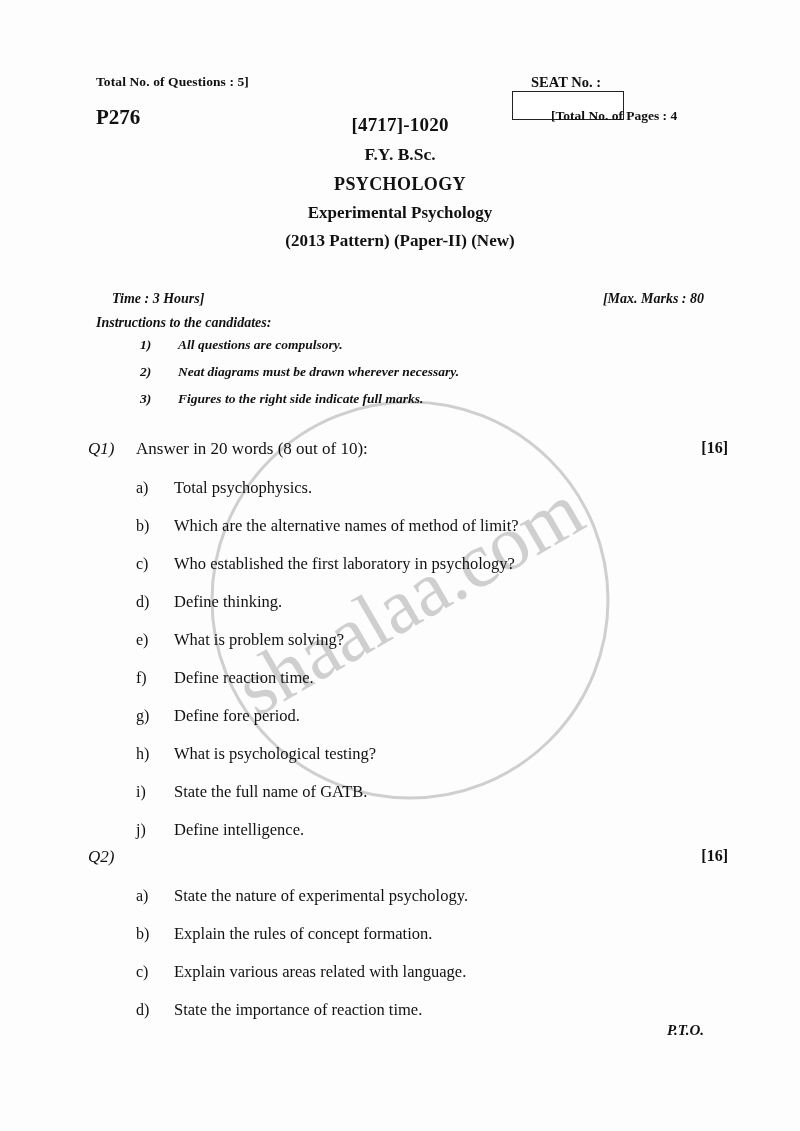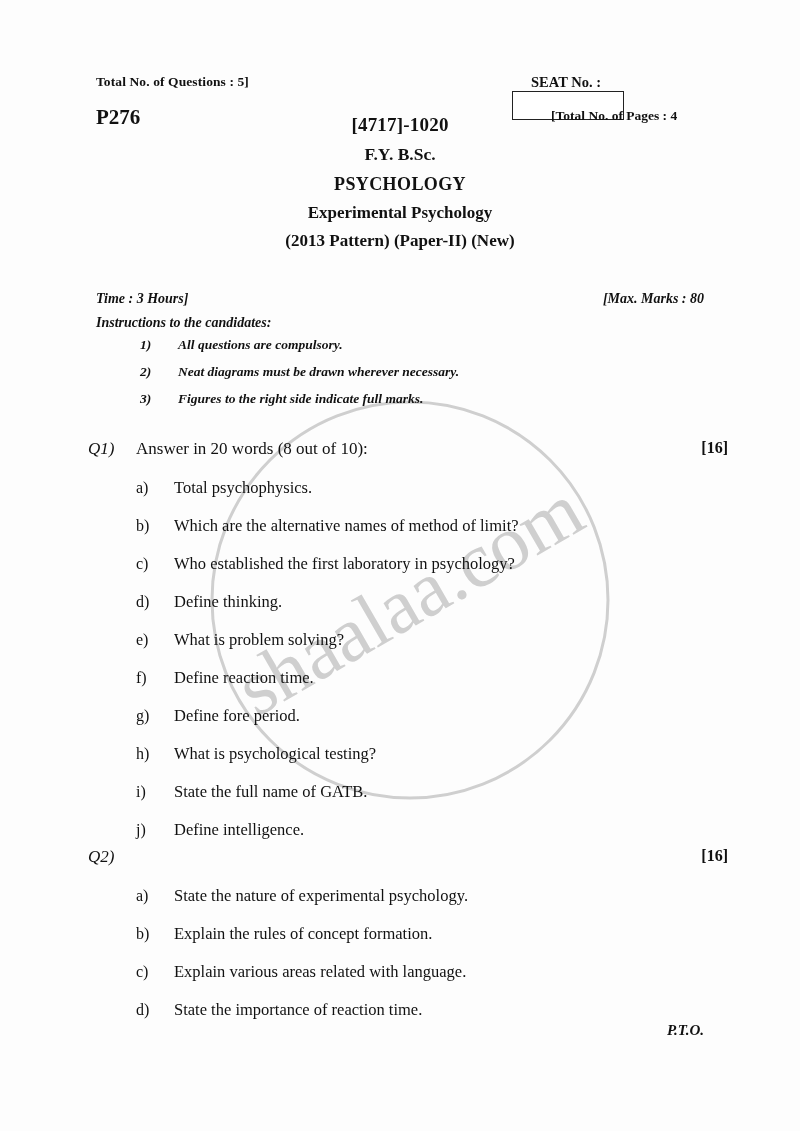"Time : 3 Hours]" .time-line { left: 96px -> 112px }
